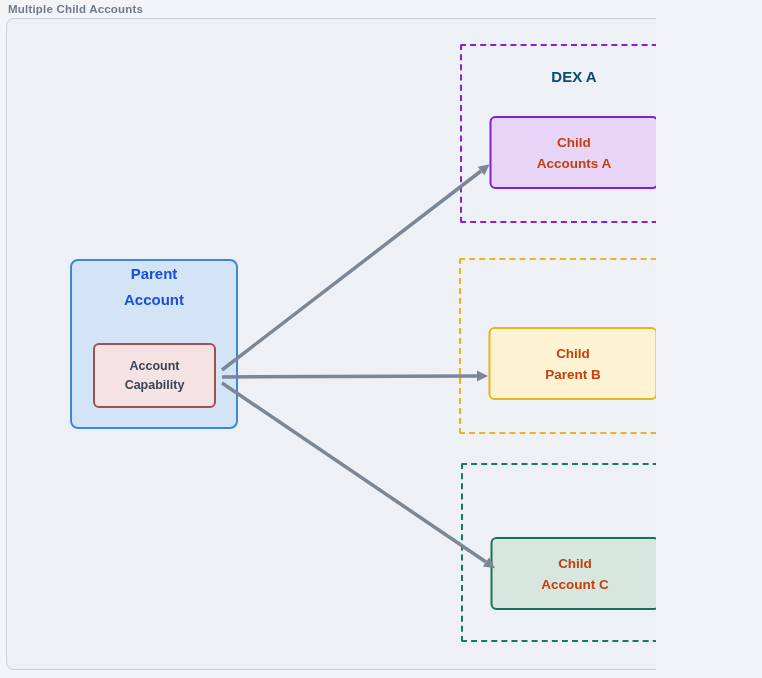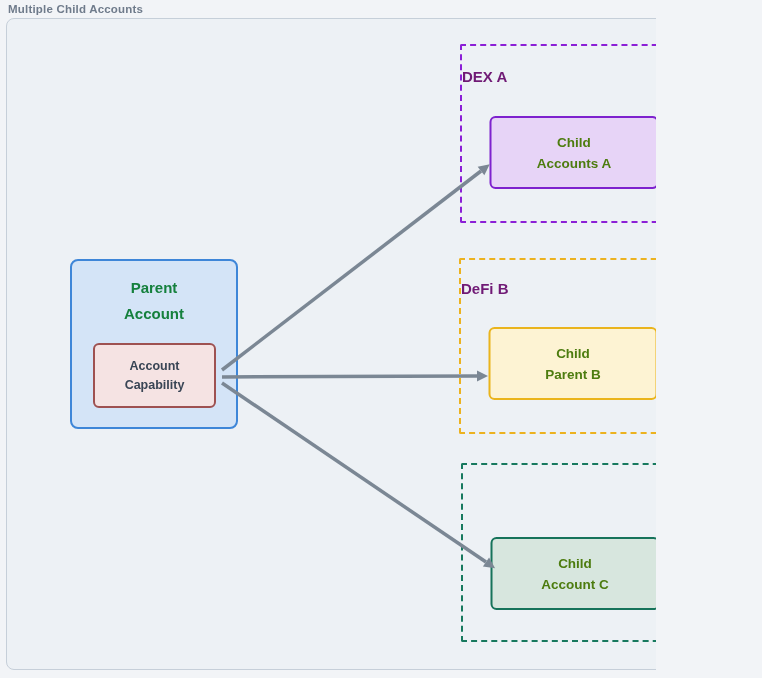"DEX A" .group-title { color: #701a75 -> #0c4a6e; text-align: none -> center }
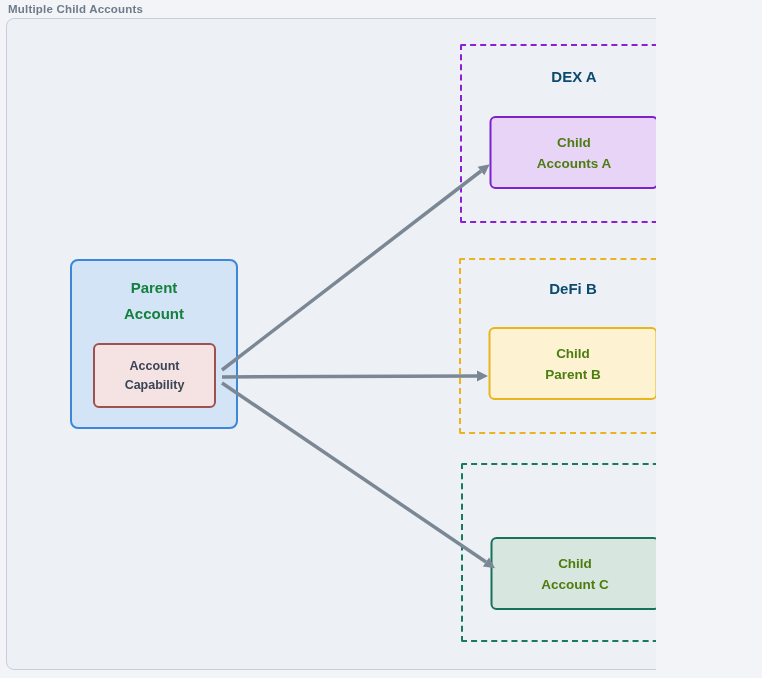"Child" .child-label { color: #4d7c0f -> #c2410c }
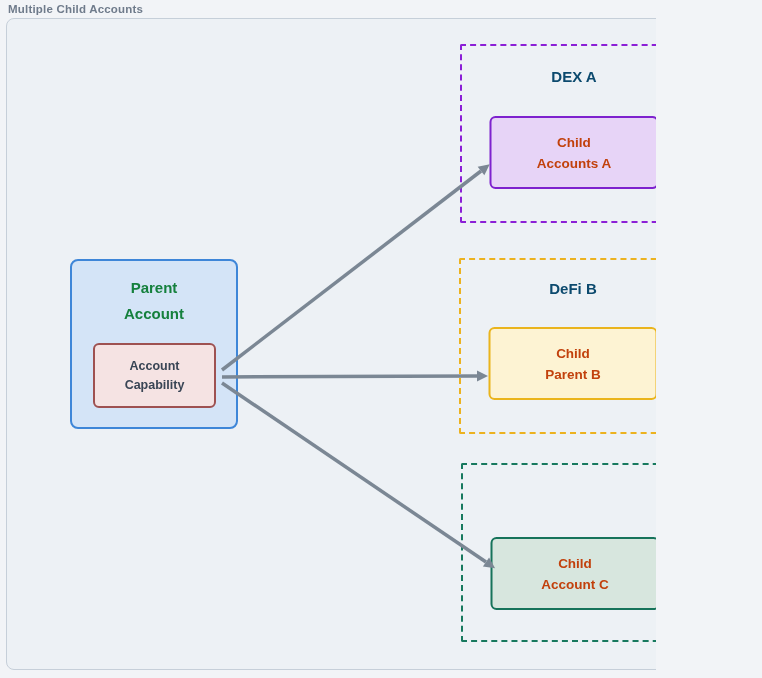"Parent" .parent-label { color: #15803d -> #1d4ed8; margin-top: 14px -> none }
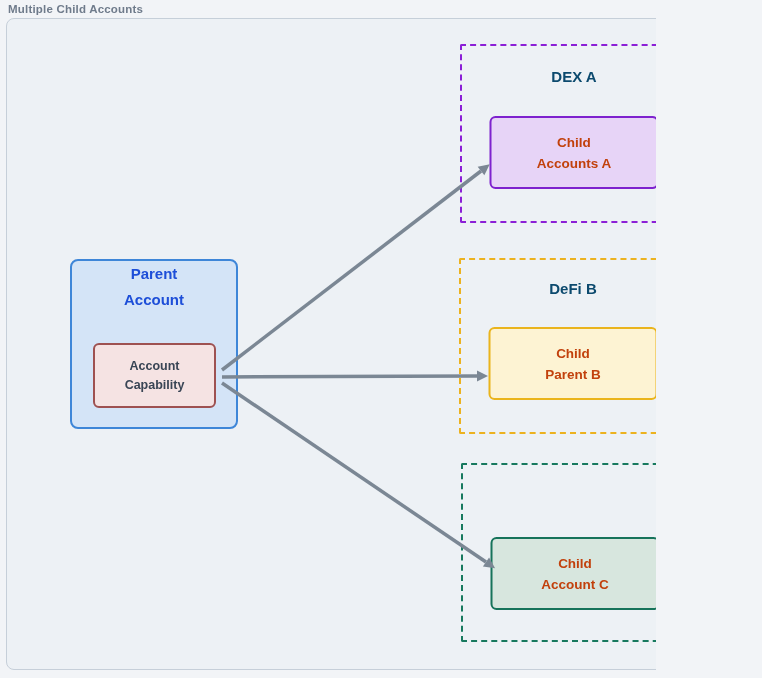"DeFi B" div.group-title { html: <div>DeFi B</div> -> none }
